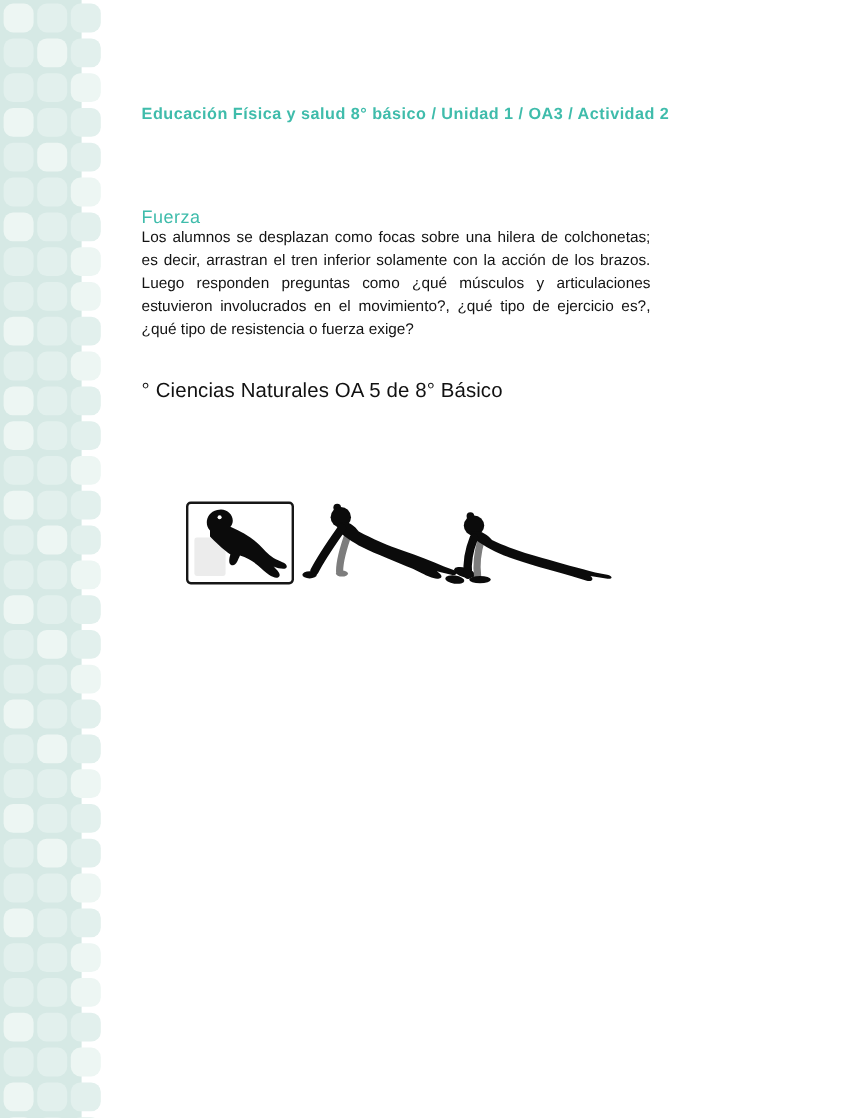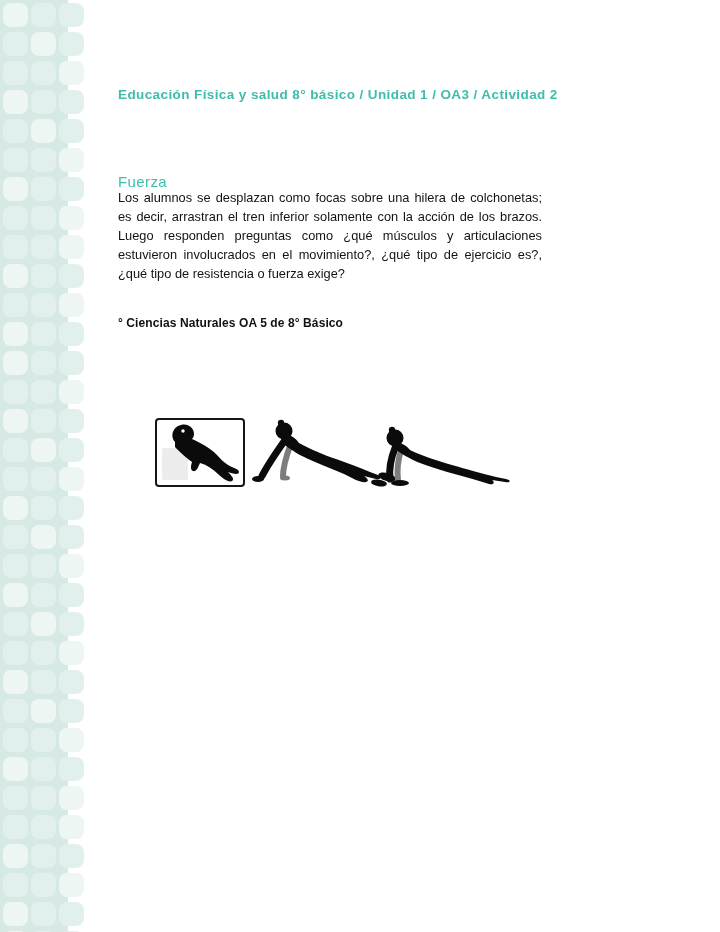"° Ciencias Naturales OA 5" .footnote { font-size: 12px -> 17px; font-weight: bold -> normal }
